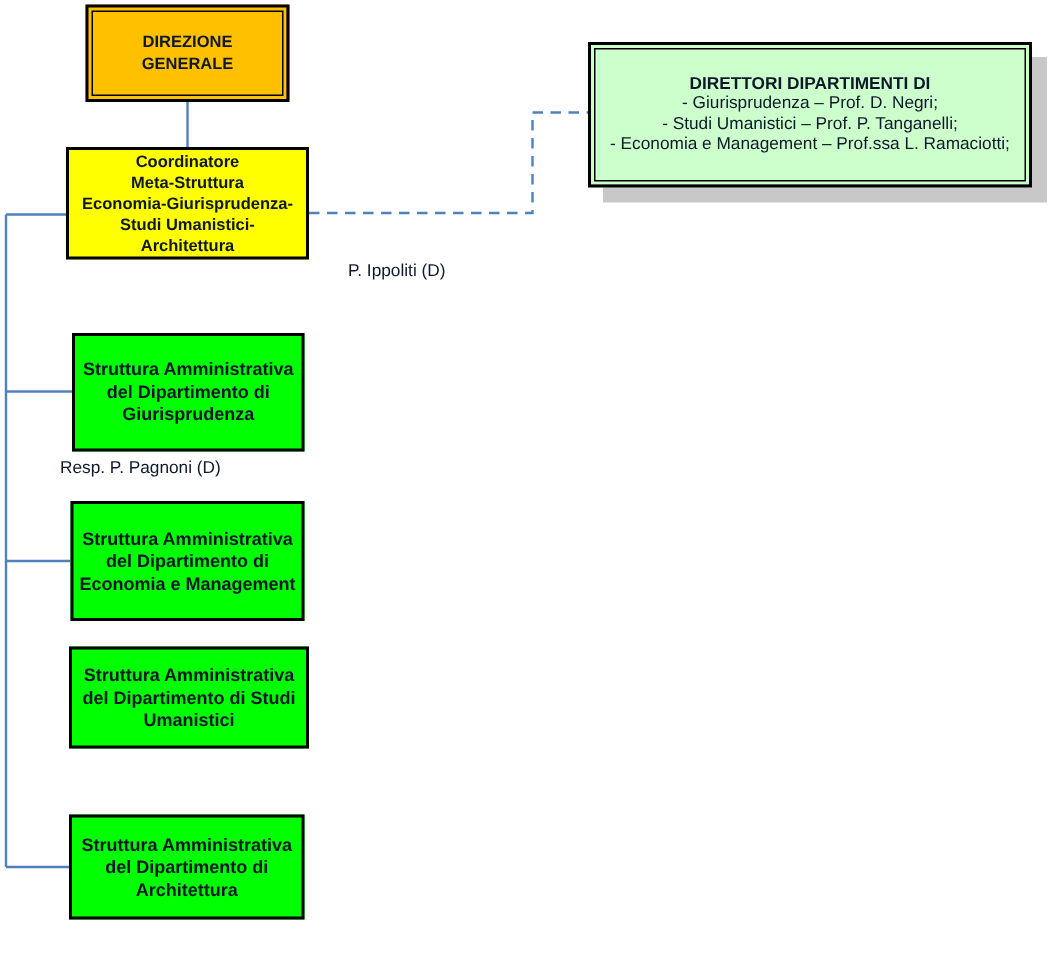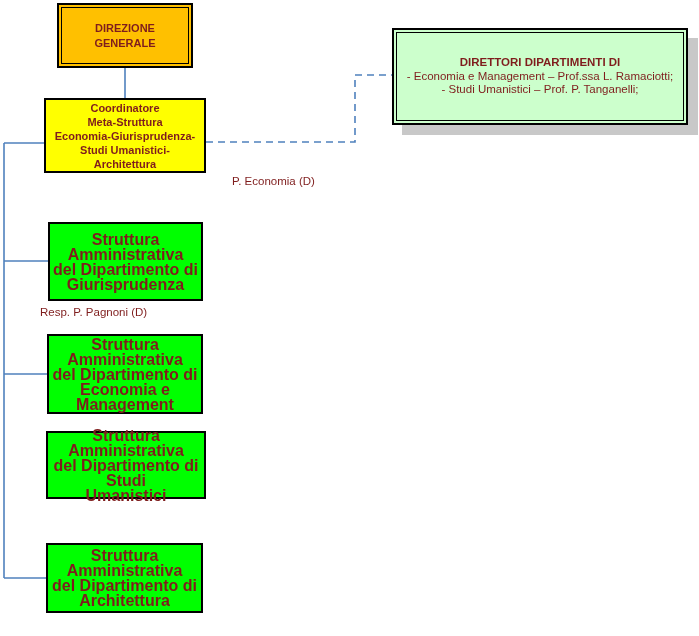"DIREZIONE" .canvas { color: #7f1d1d -> #0f172a }
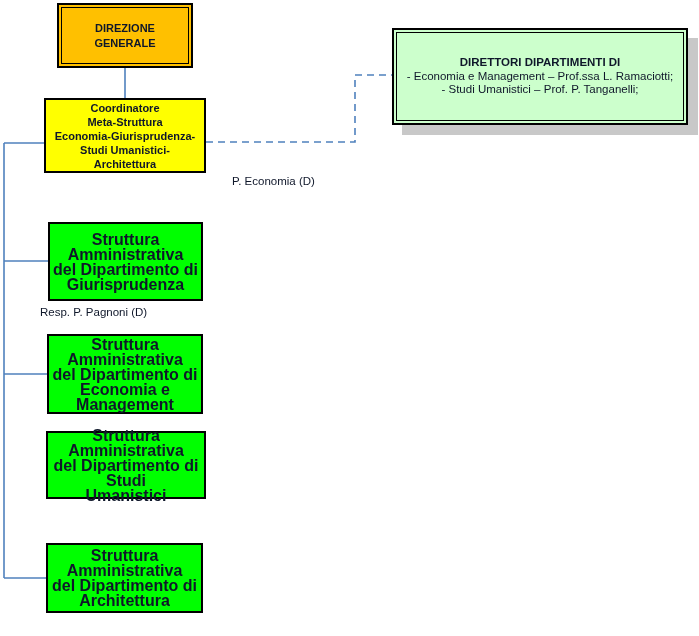"- Giurisprudenza – Prof. D." div { html: none -> <div>- Giurisprudenza – Prof. D. Negri;</div> }
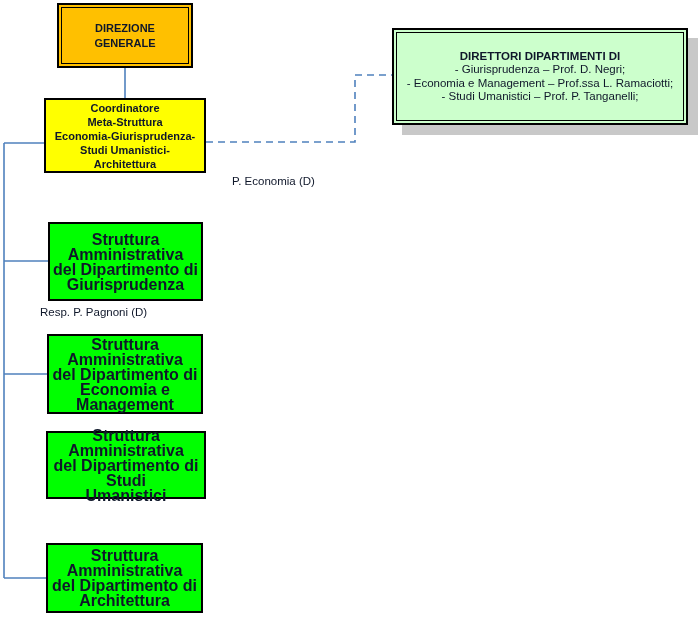"- Economia e Management –" div { order: before "- Studi Umanistici – Prof." -> after "- Studi Umanistici – Prof." }
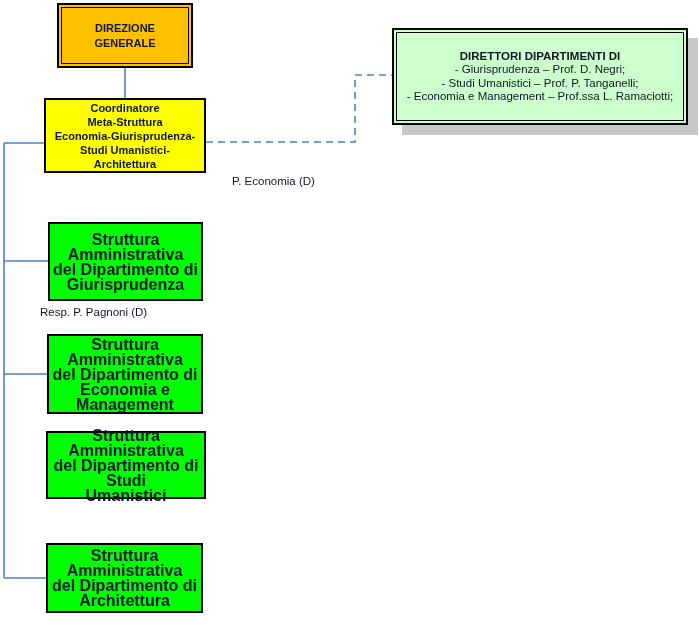"P. Economia (D)" div.caption { text: Economia -> Ippoliti }
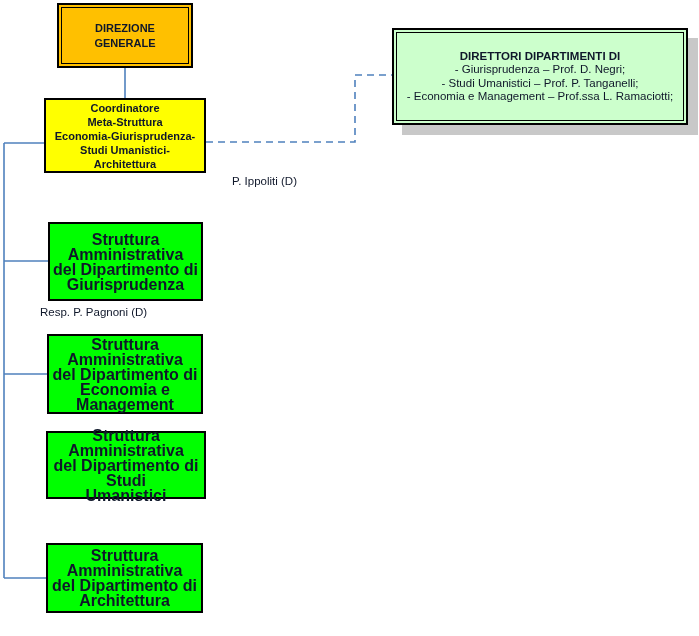"Struttura Amministrativa" .struttura { font-size: 16px -> 12px }
